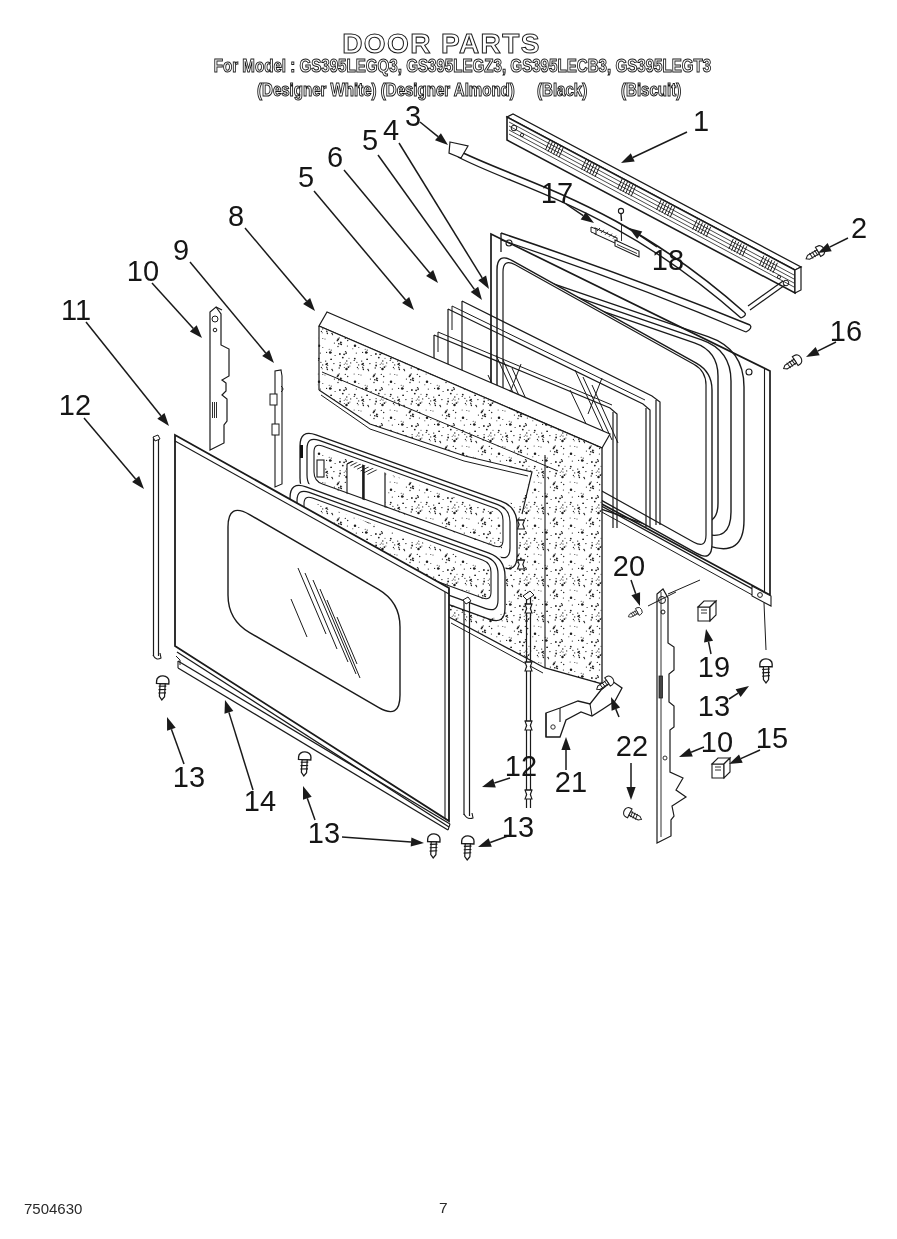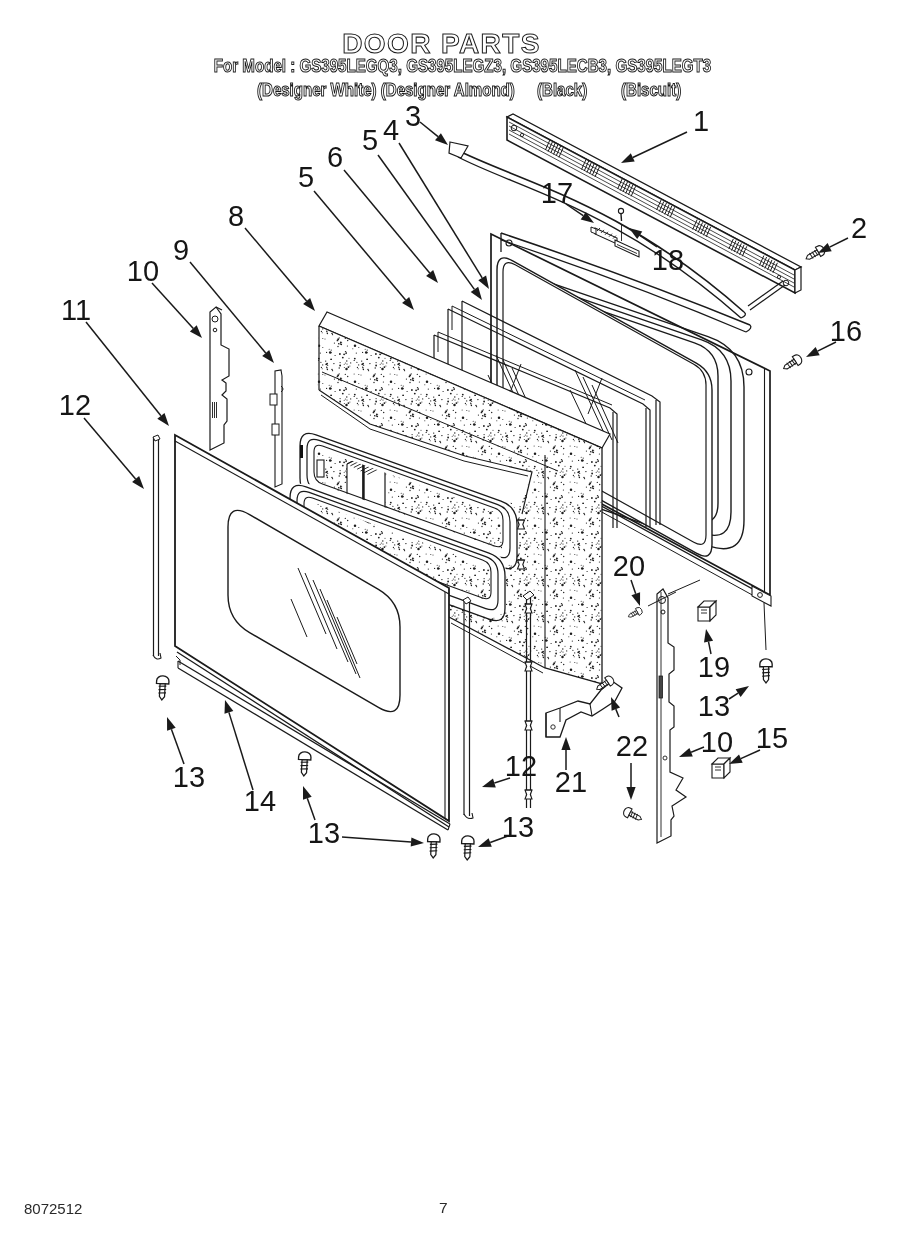"8072512" div.sm { text: 8072512 -> 7504630 }
